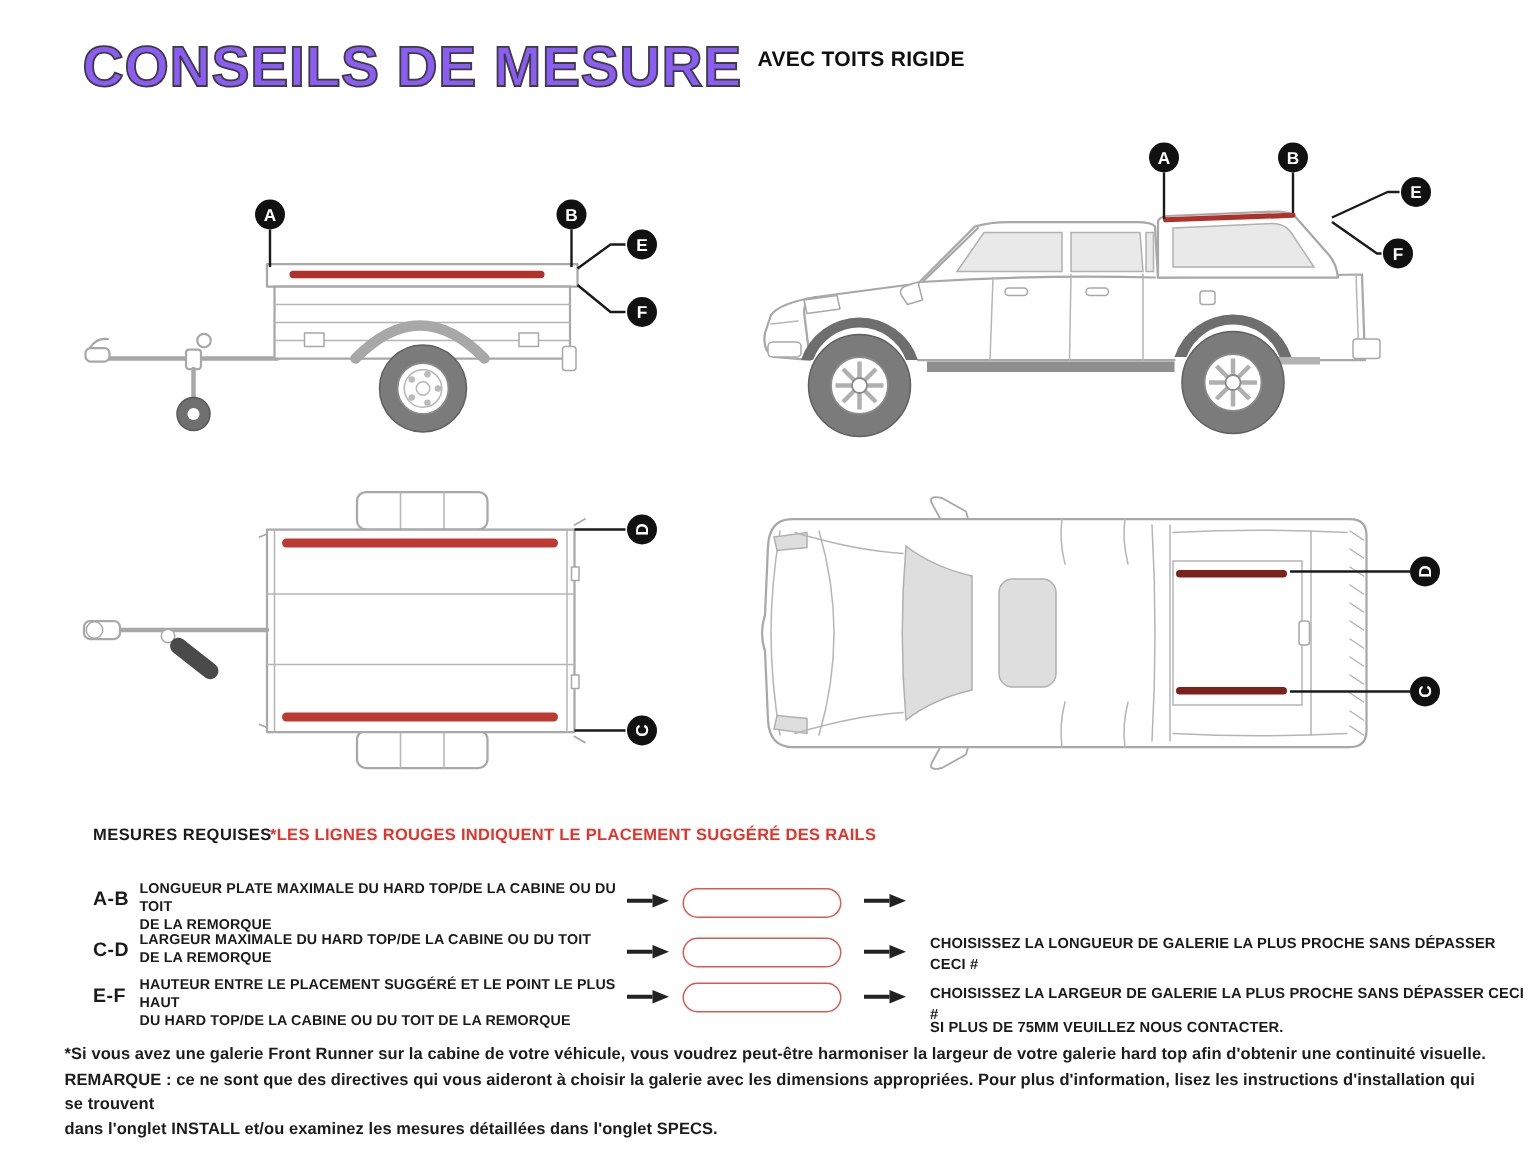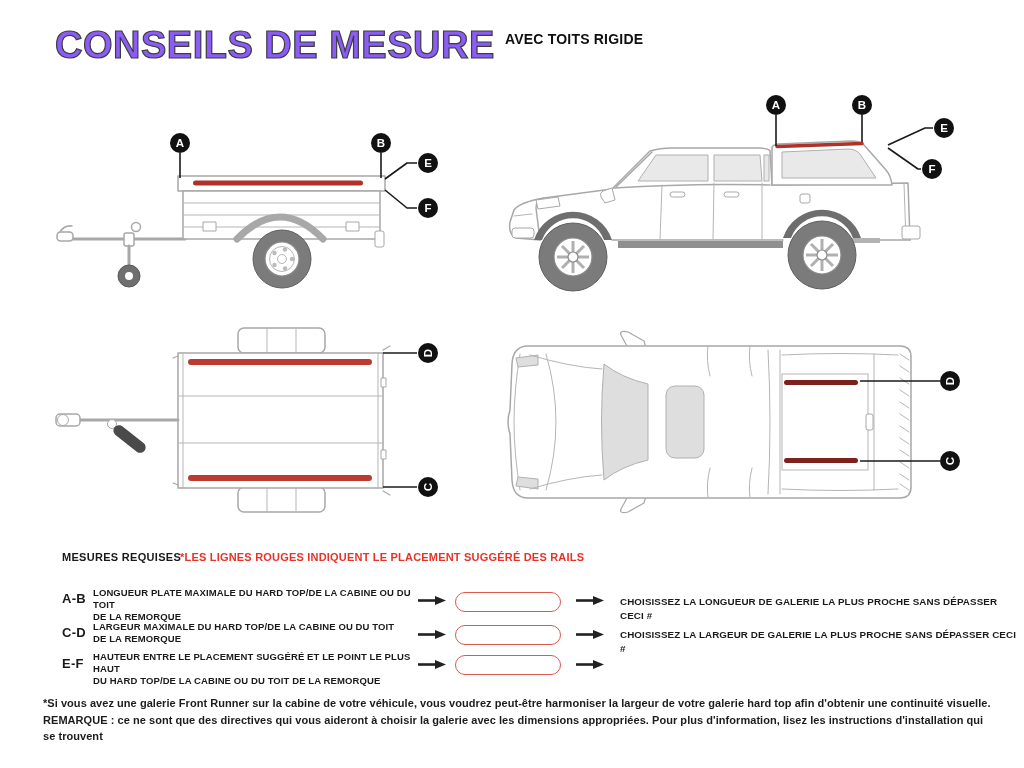"CHOISISSEZ LA LONGUEUR DE GALERIE" .row-instr { margin-top: none -> 28px }
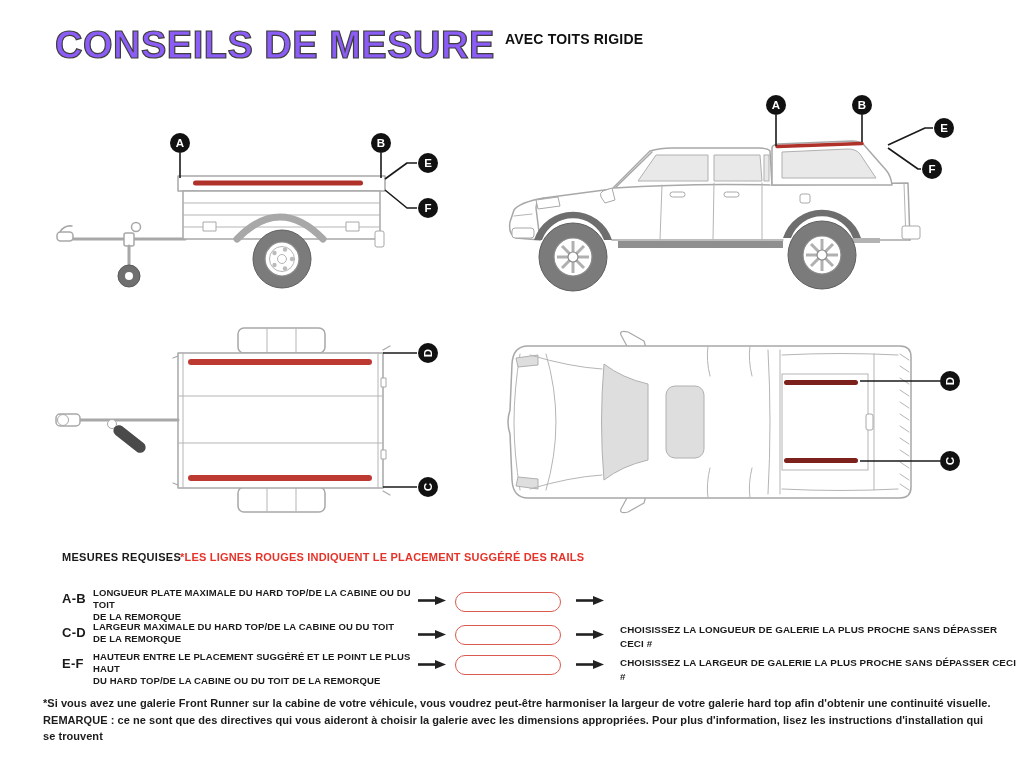"SI PLUS DE 75MM VEUILLEZ" div { html: none -> <div>SI PLUS DE 75MM VEUILLEZ NOUS CONTACTER.</div> }
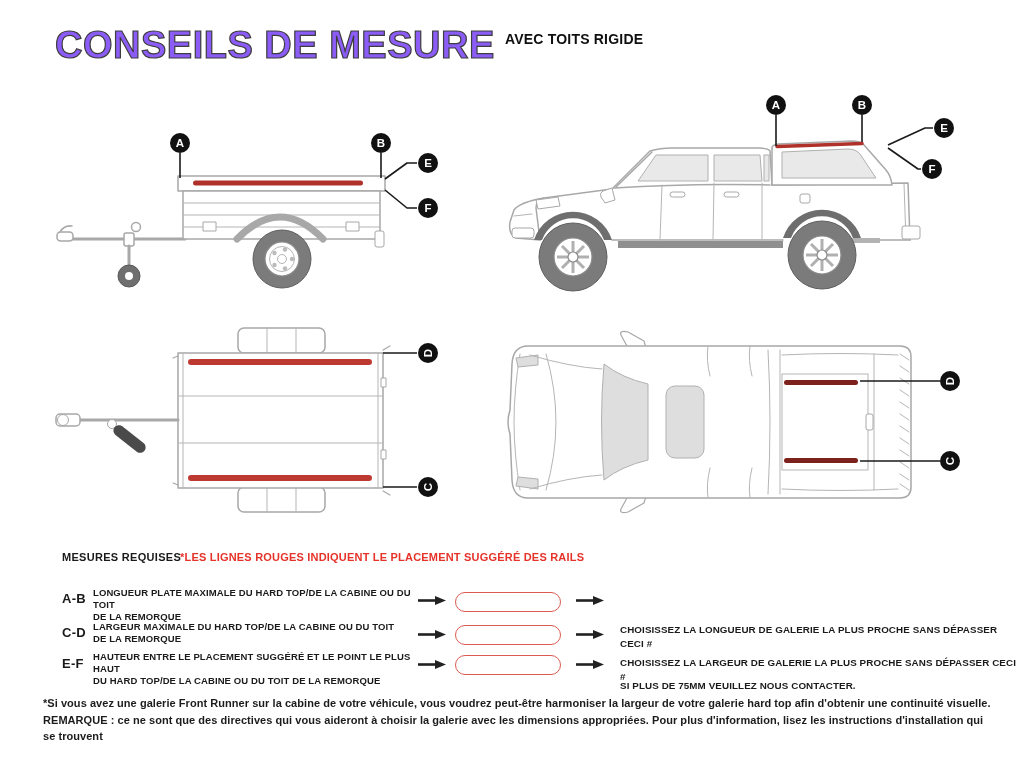"dans l'onglet INSTALL et/ou examinez" div { html: none -> <div>dans l'onglet INSTALL et/ou examinez les mesures détaillées dans l'onglet SPECS.</div> }
